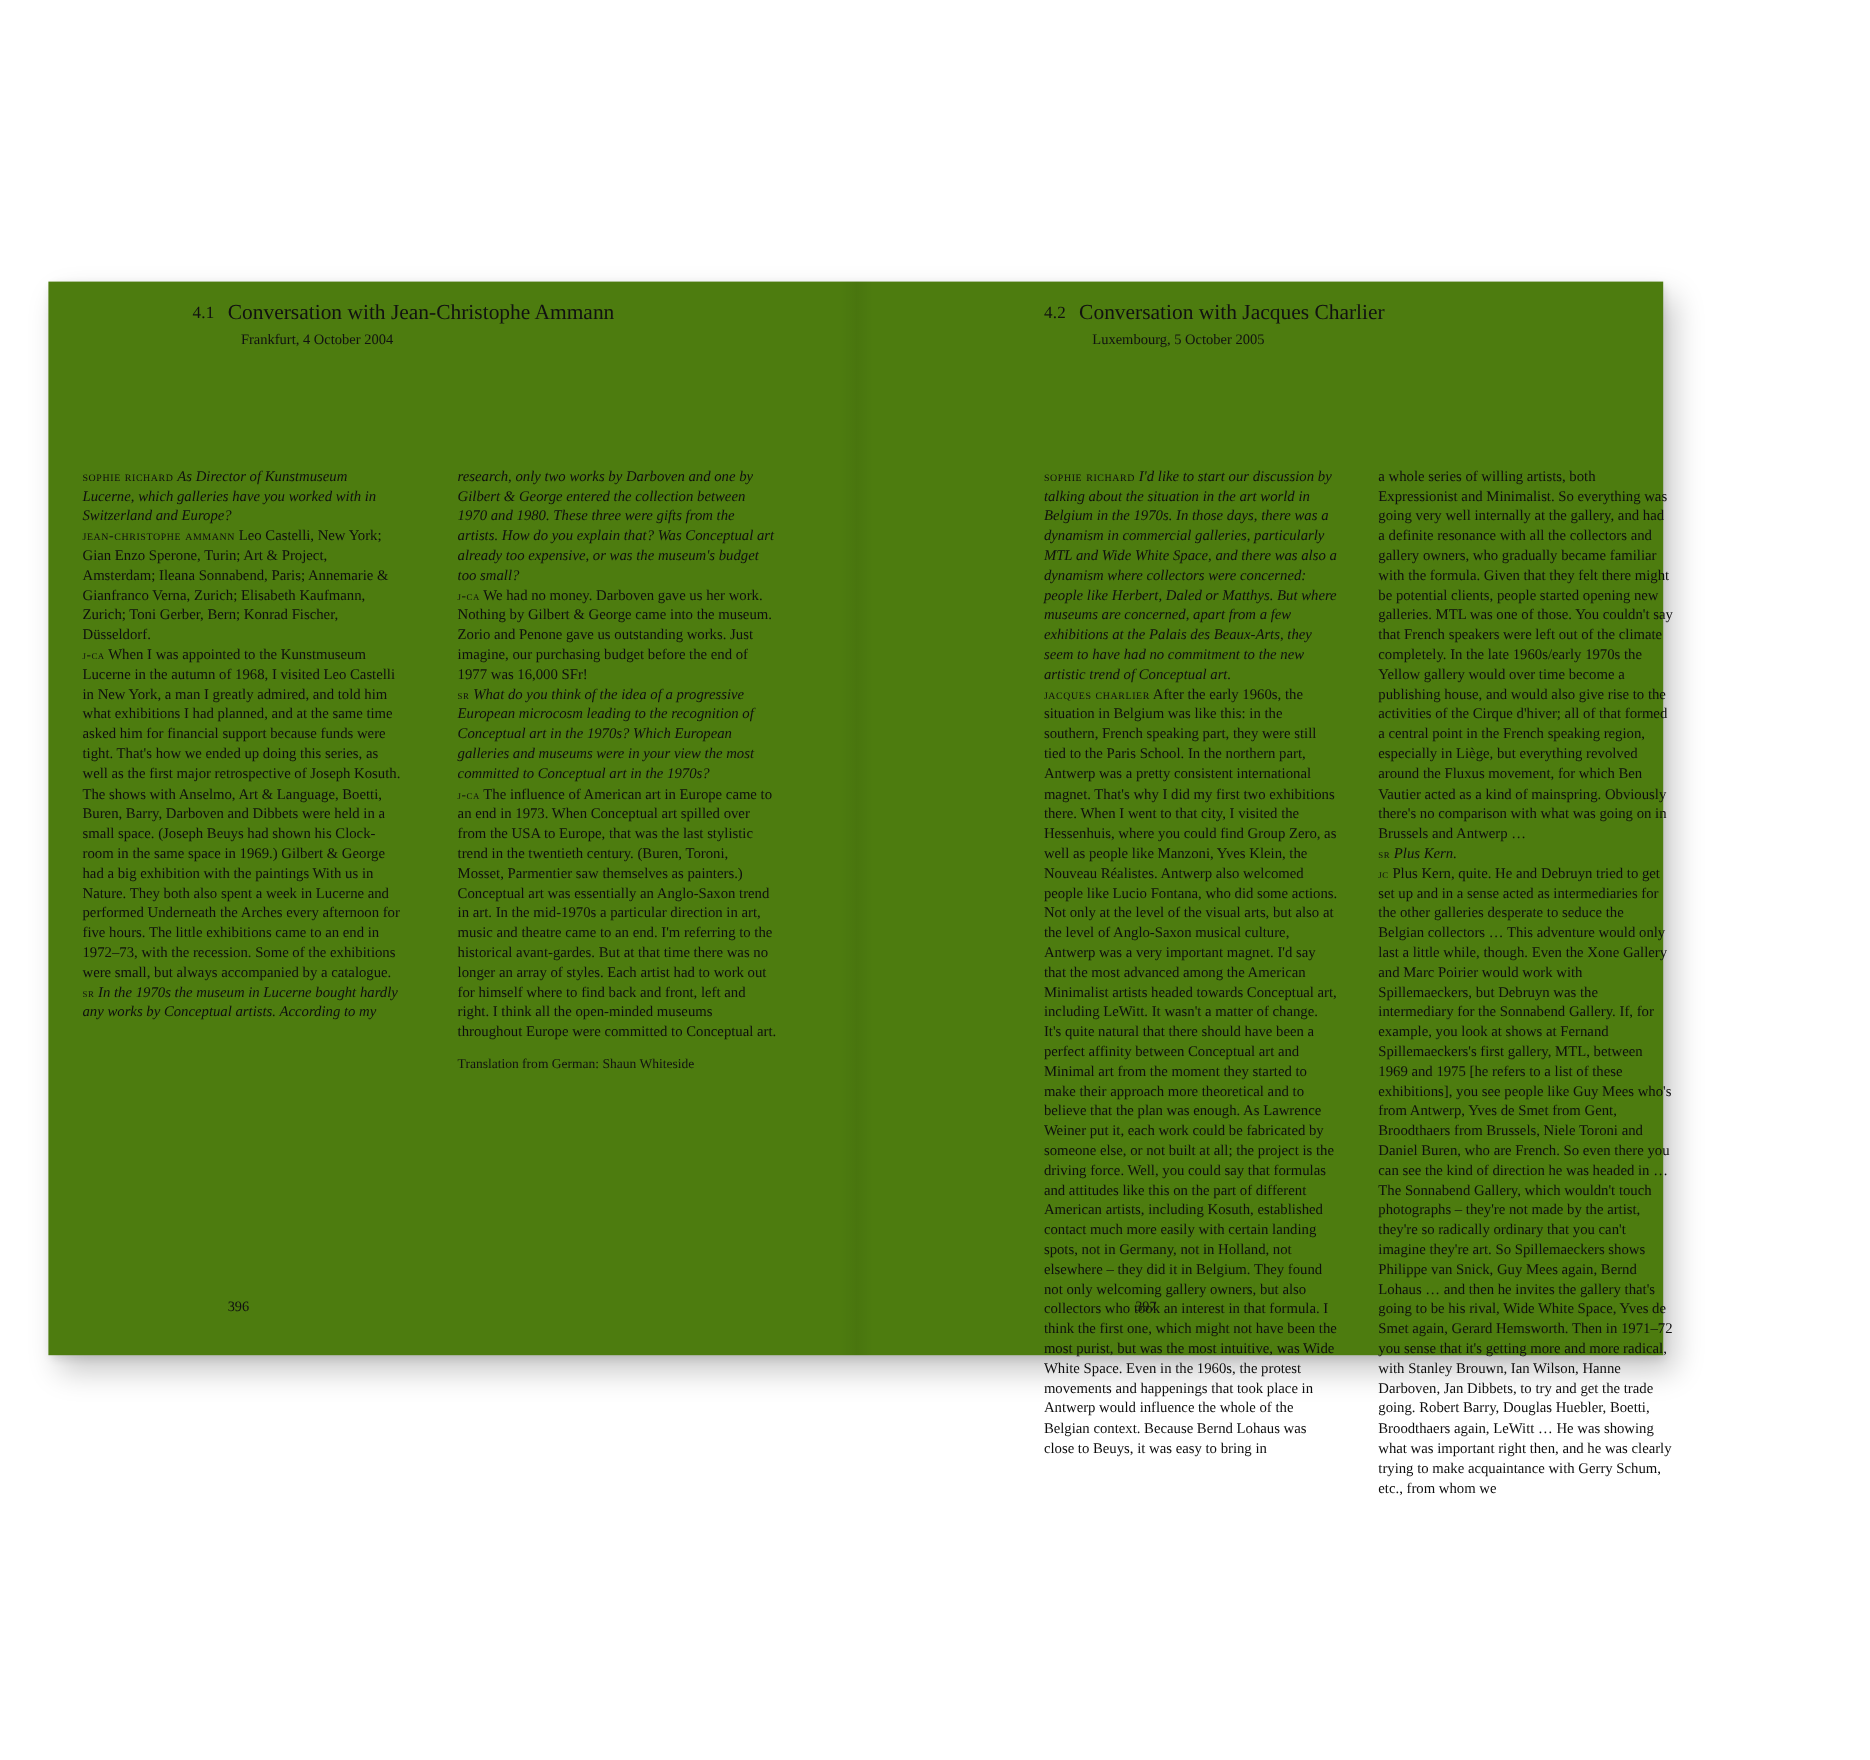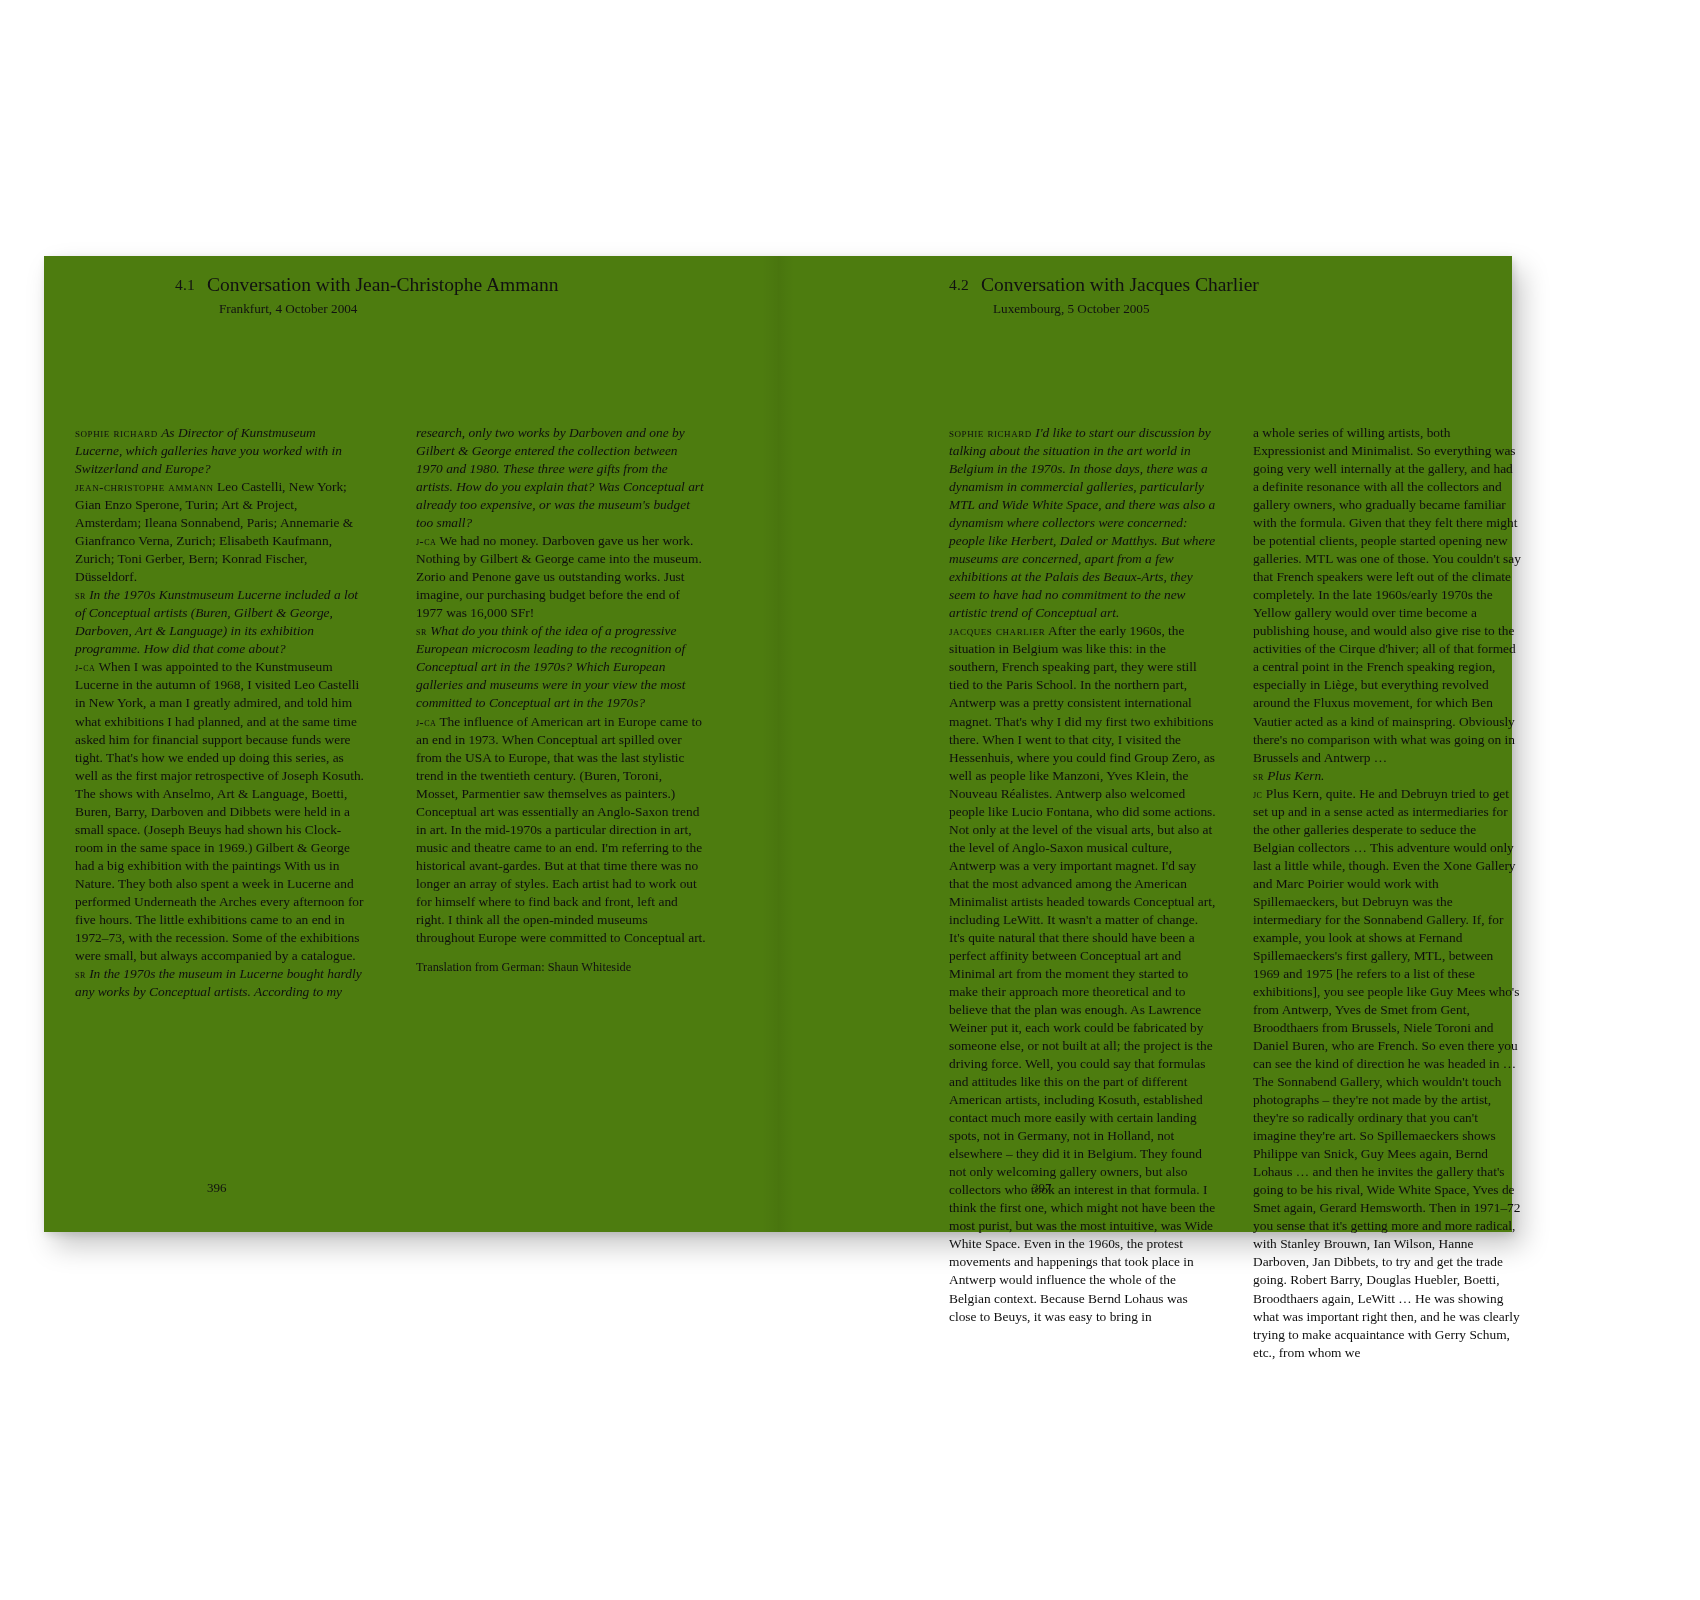"sr In the 1970s Kunstmuseum" p { html: <p><span>sr</span> <span>In the 1970s Kunstmuseum Lucerne included a lot of Conceptual artists (Buren, Gilbert &amp; George, Darboven, Art &amp; Language) in its exhibition programme. How did that come about?</span></p> -> none }
